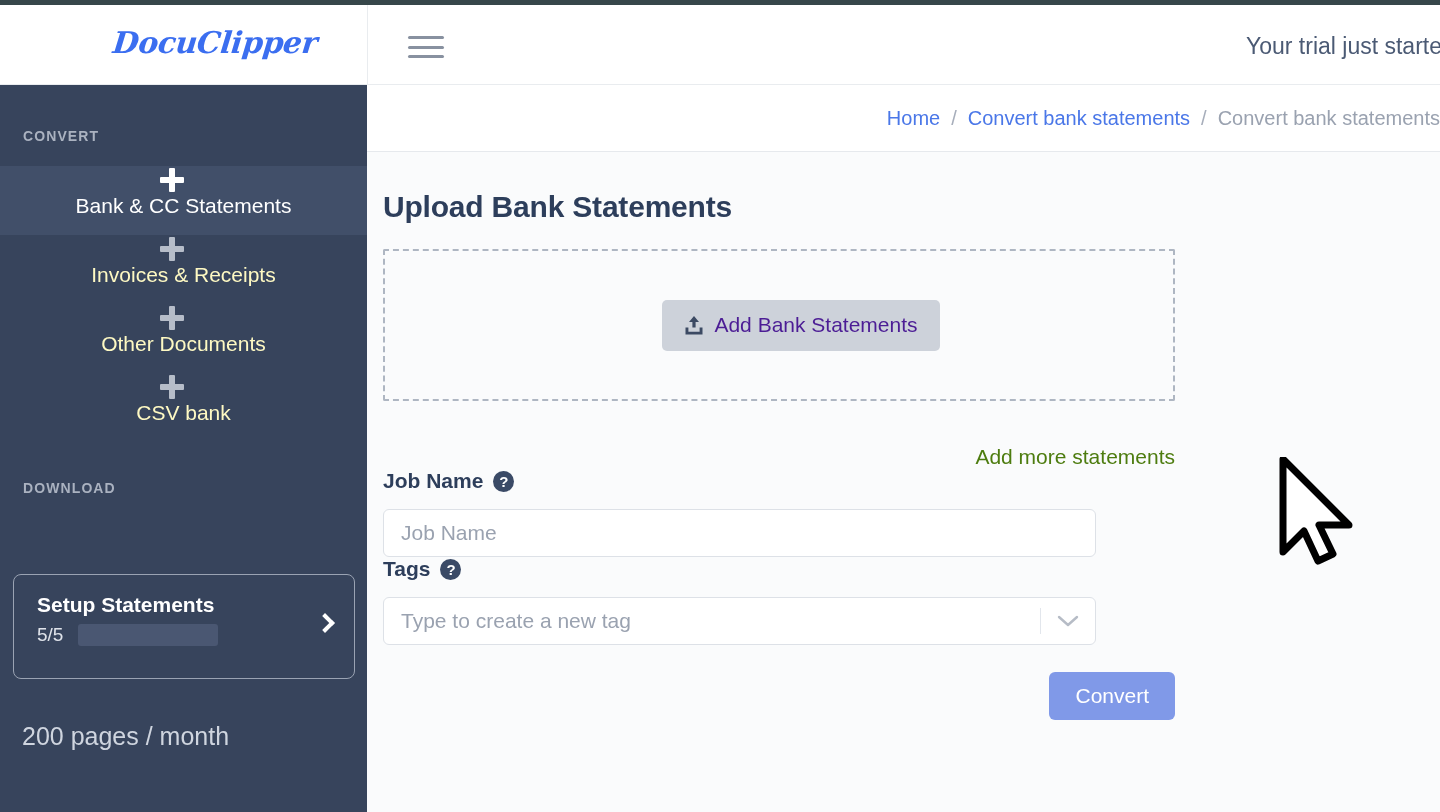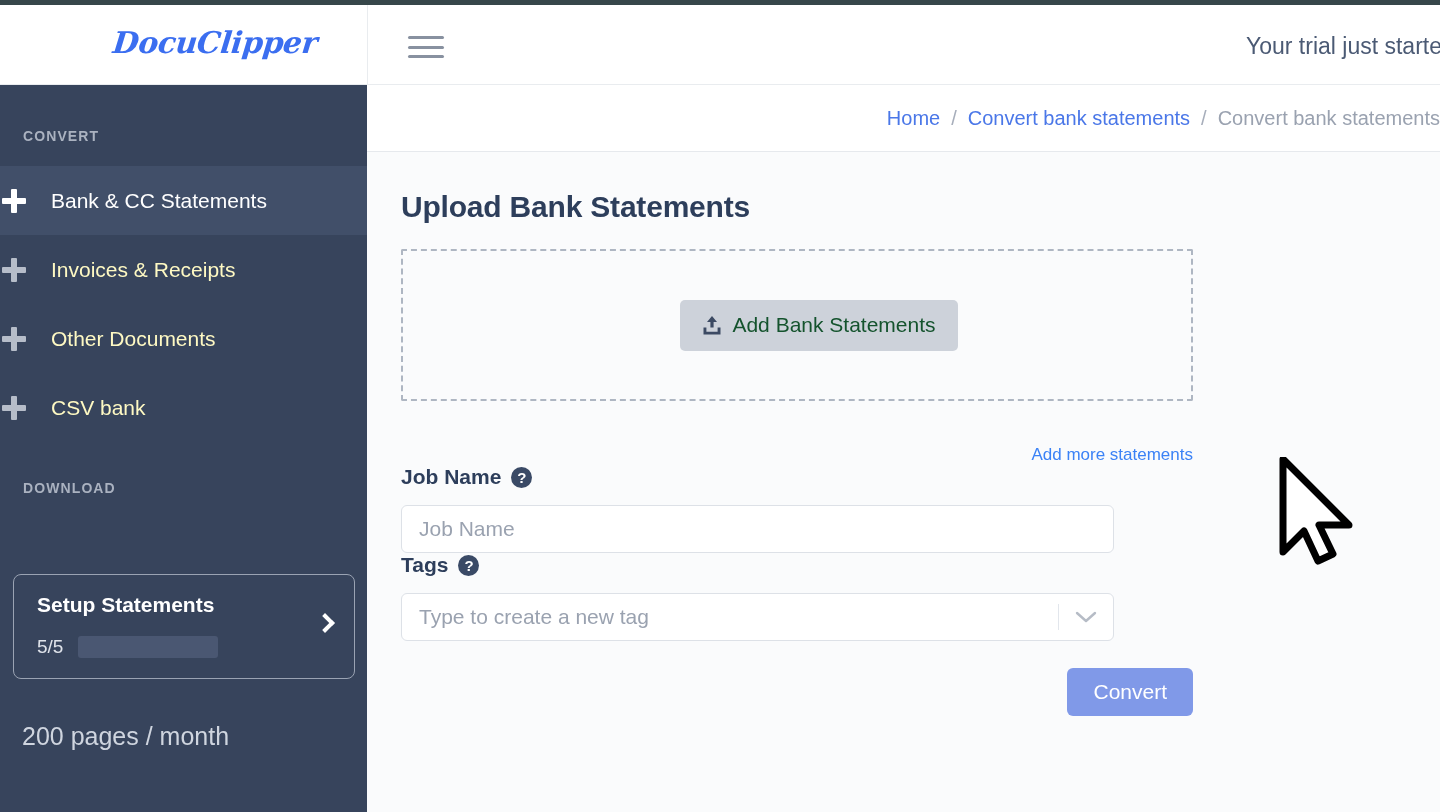"Bank & CC Statements" .nav-item { flex-direction: none -> column }
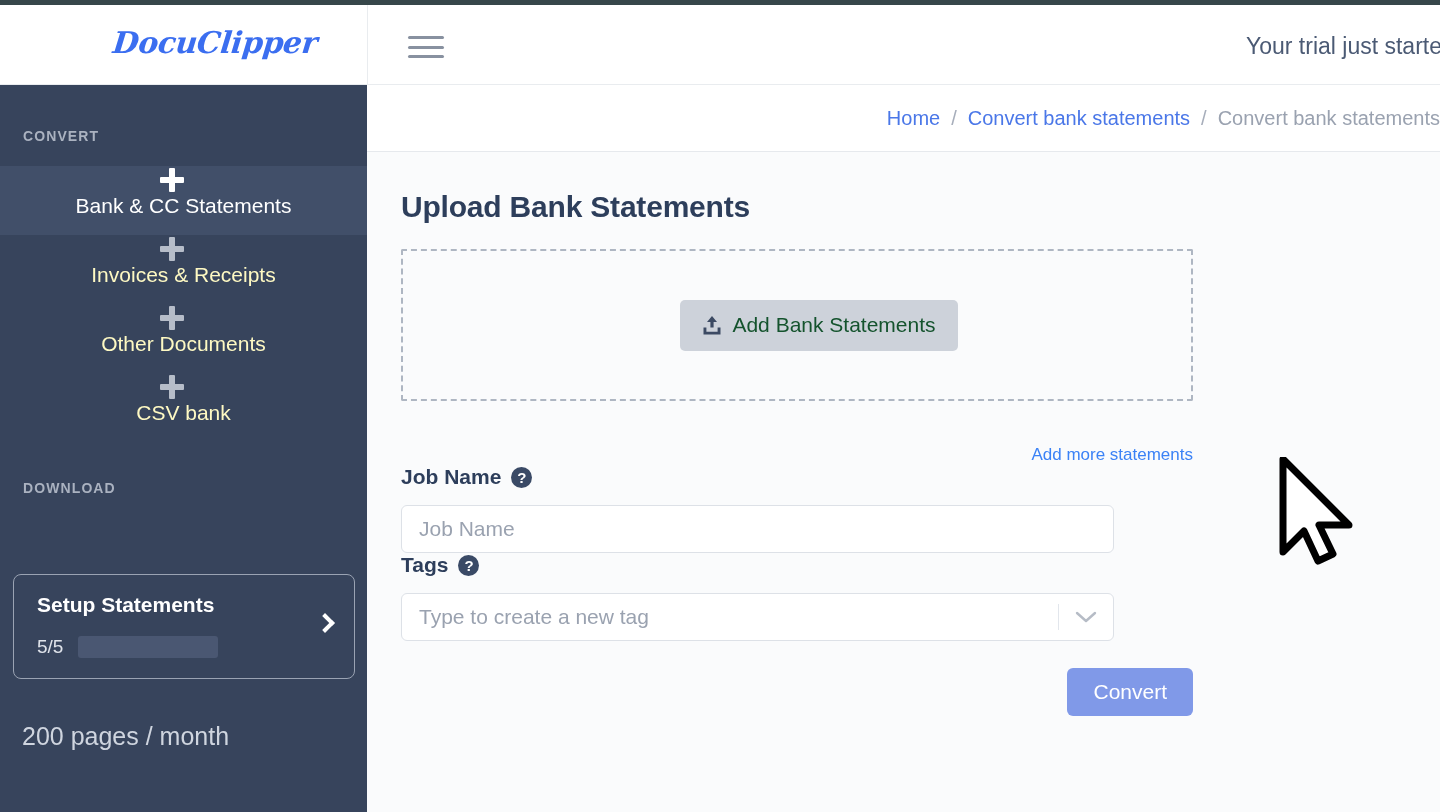"Upload Bank Statements" .content { padding: 38px 0 0 34px -> 38px 0 0 16px }
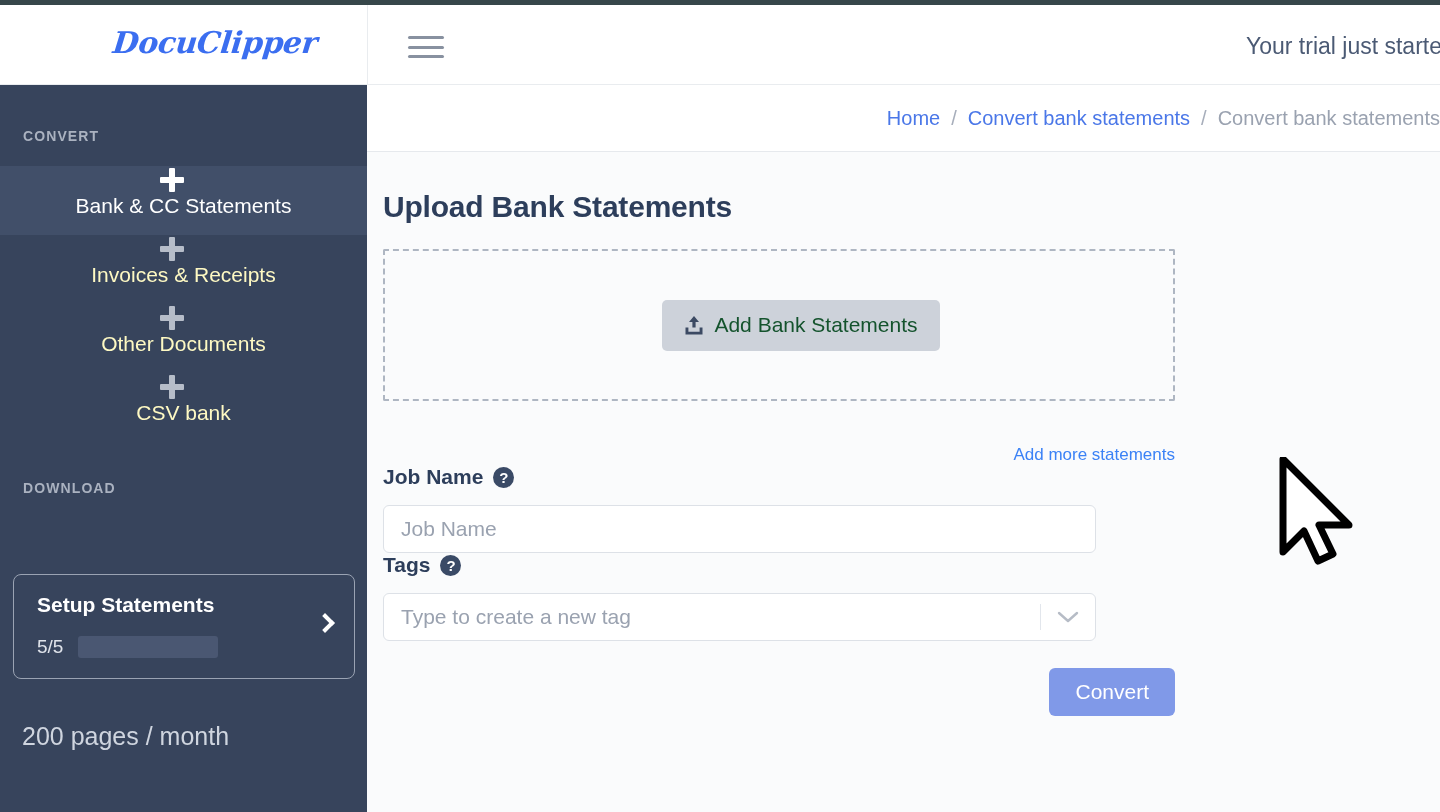"Add Bank Statements" .add-btn { color: #14532d -> #4c1d95 }
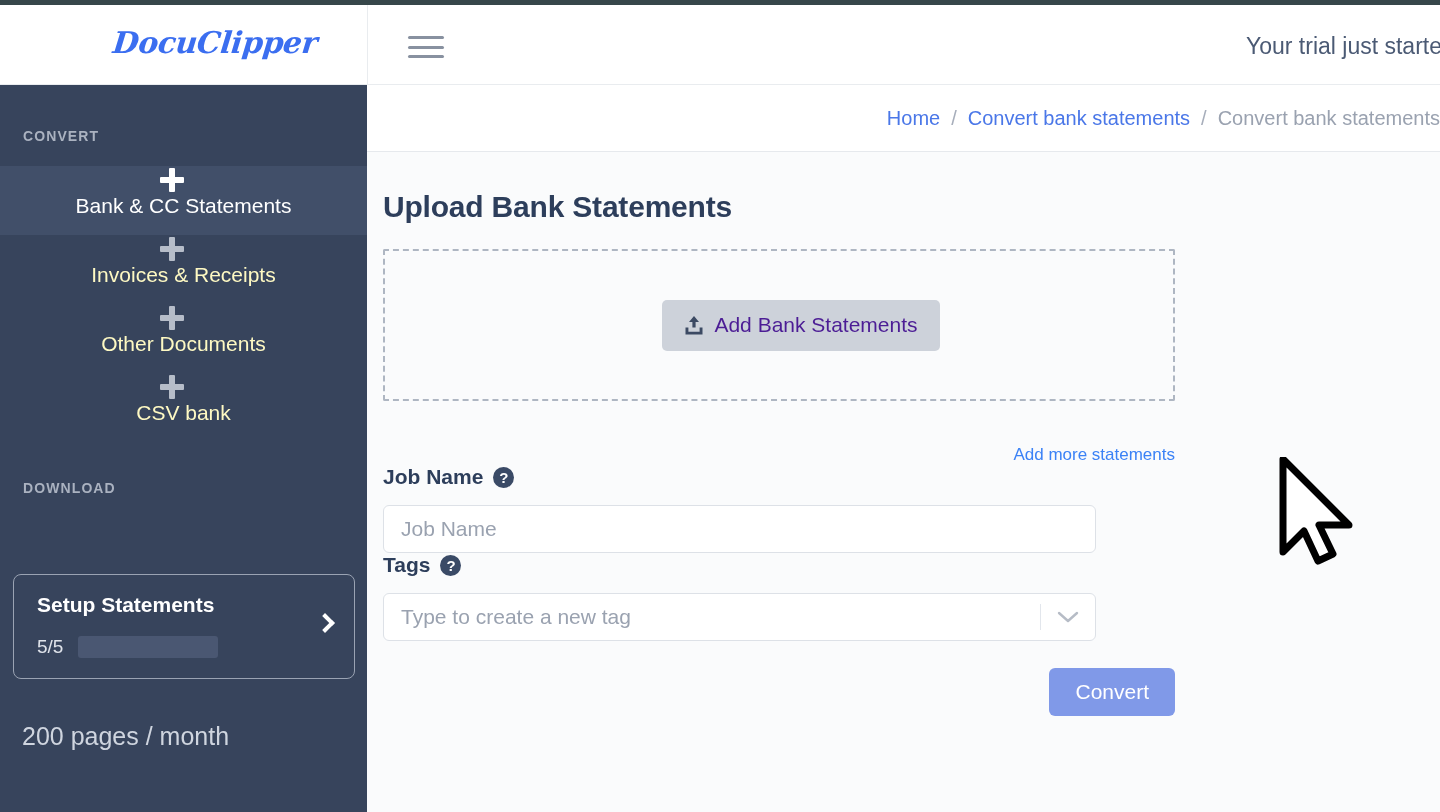"Add more statements" .add-more-link { color: #3b82f6 -> #4d7c0f; font-size: 17px -> 21px }
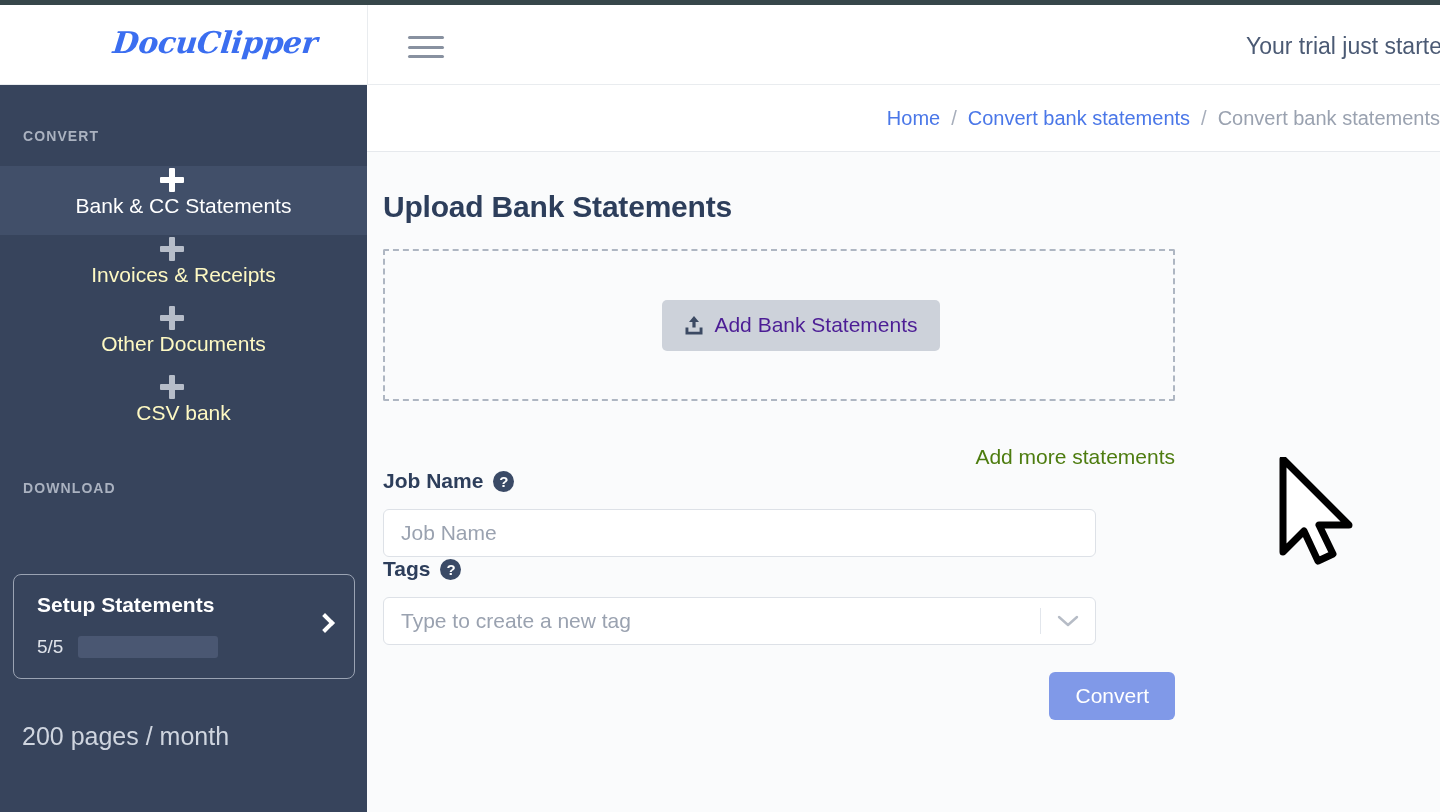"5/5" .checklist-progress-row { margin-top: 19px -> 7px }
